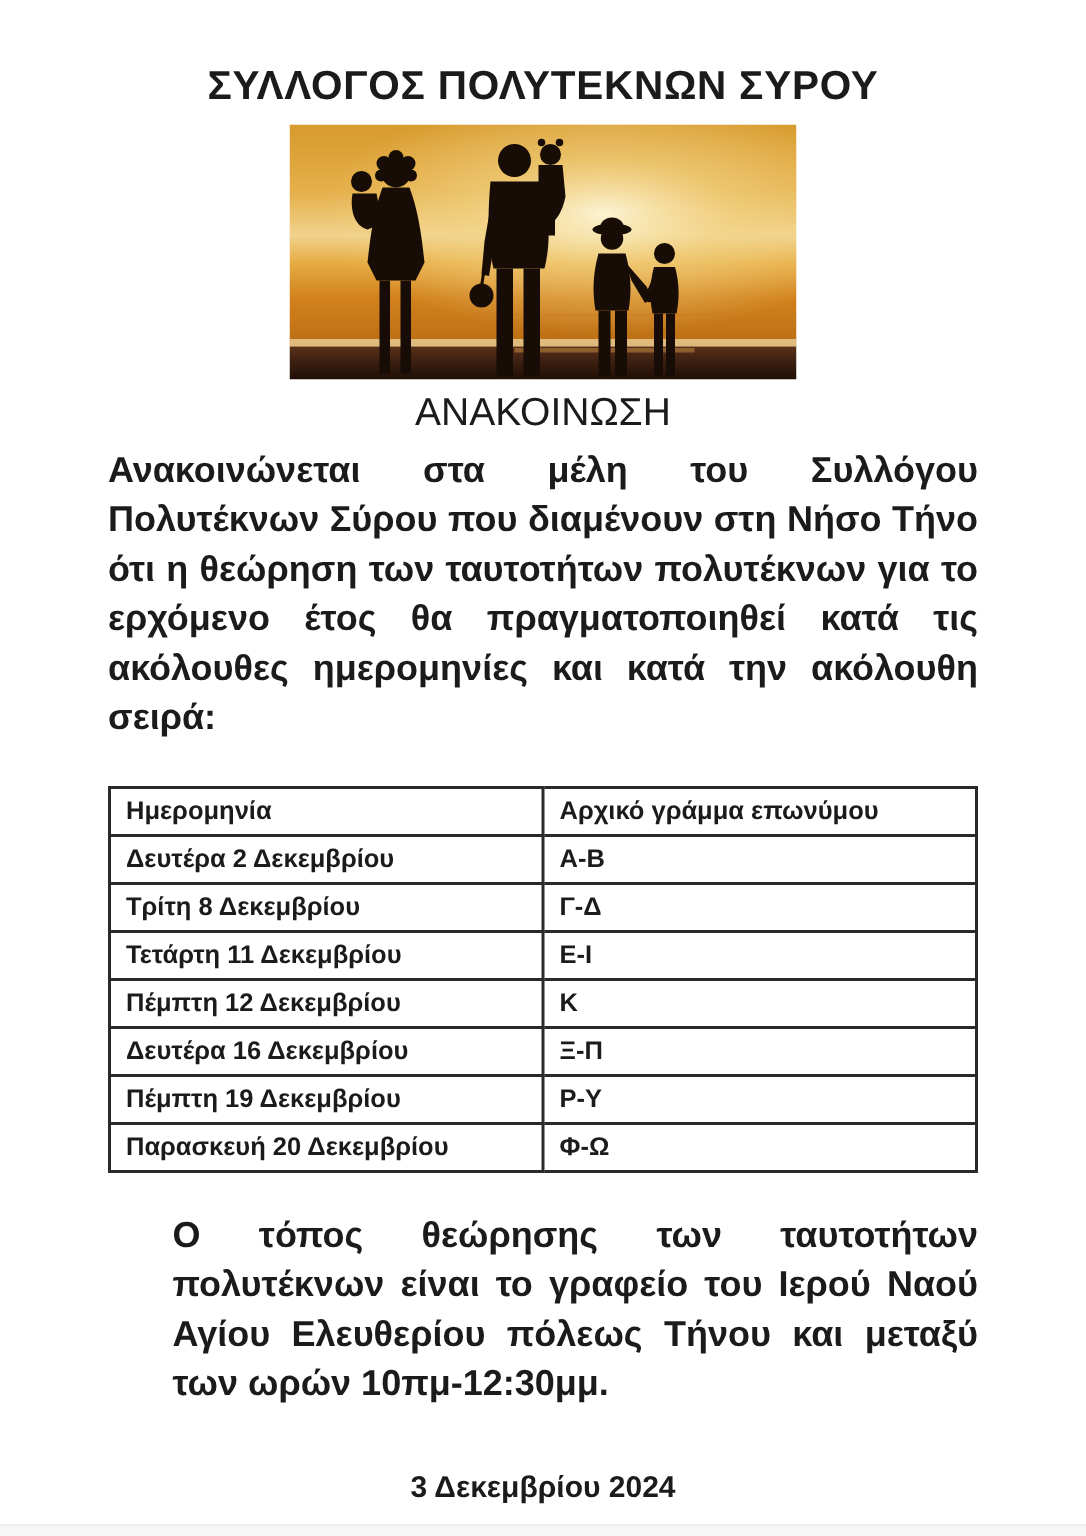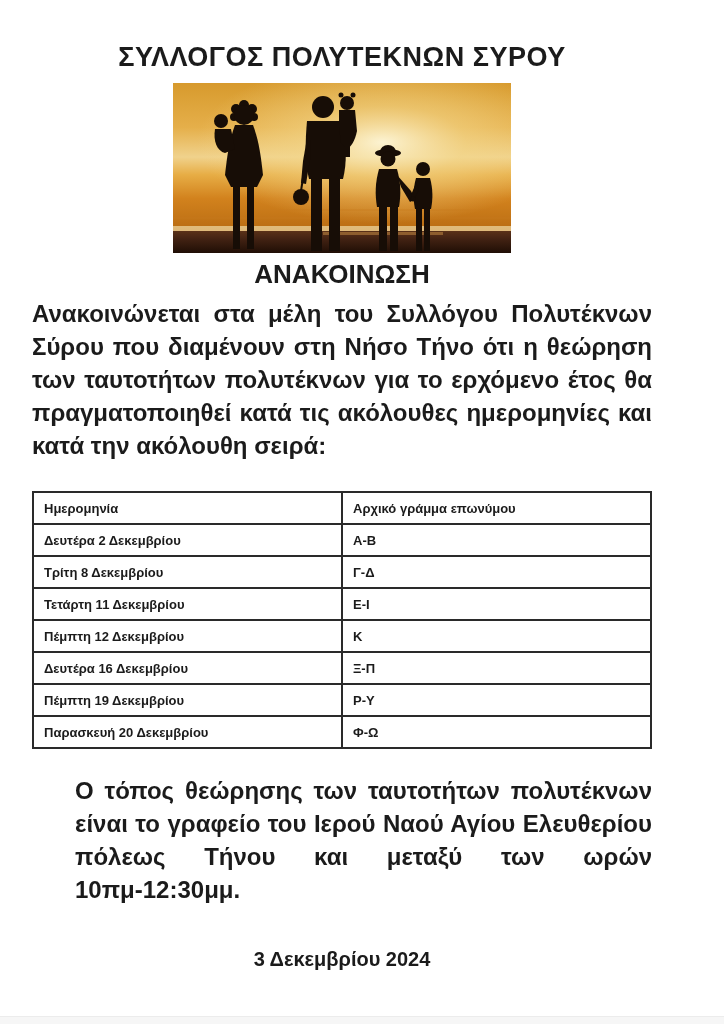"ΣΥΛΛΟΓΟΣ ΠΟΛΥΤΕΚΝΩΝ ΣΥΡΟΥ" .page { padding: 42px 72px 0 32px -> 42px 72px 0 72px }
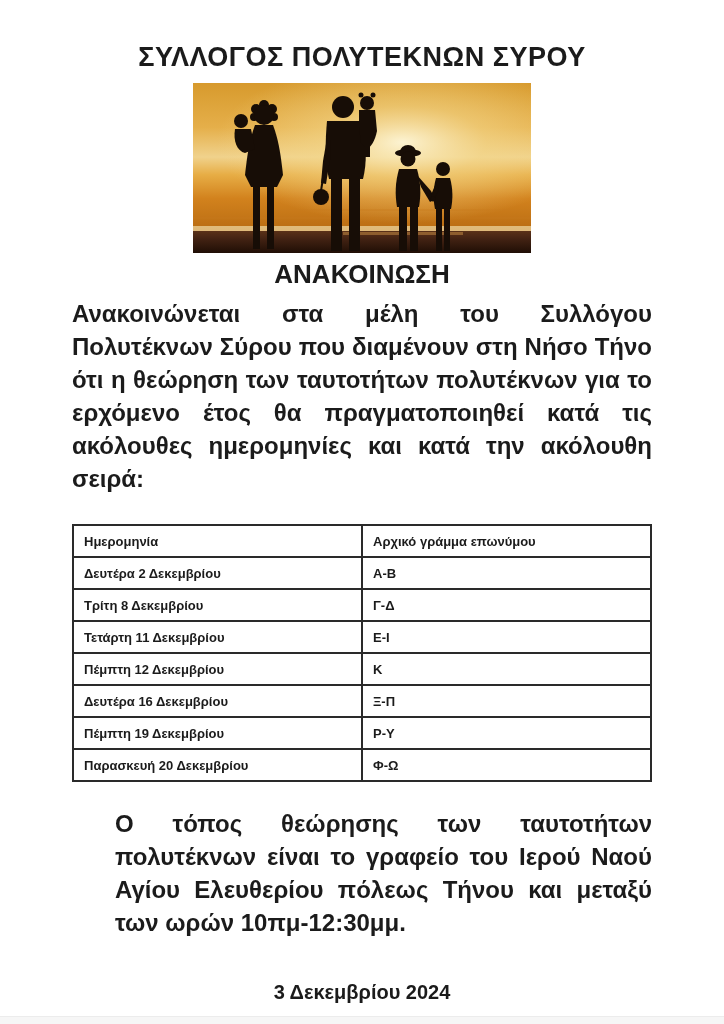"ΑΝΑΚΟΙΝΩΣΗ" .announce-heading { font-weight: 700 -> 400 }
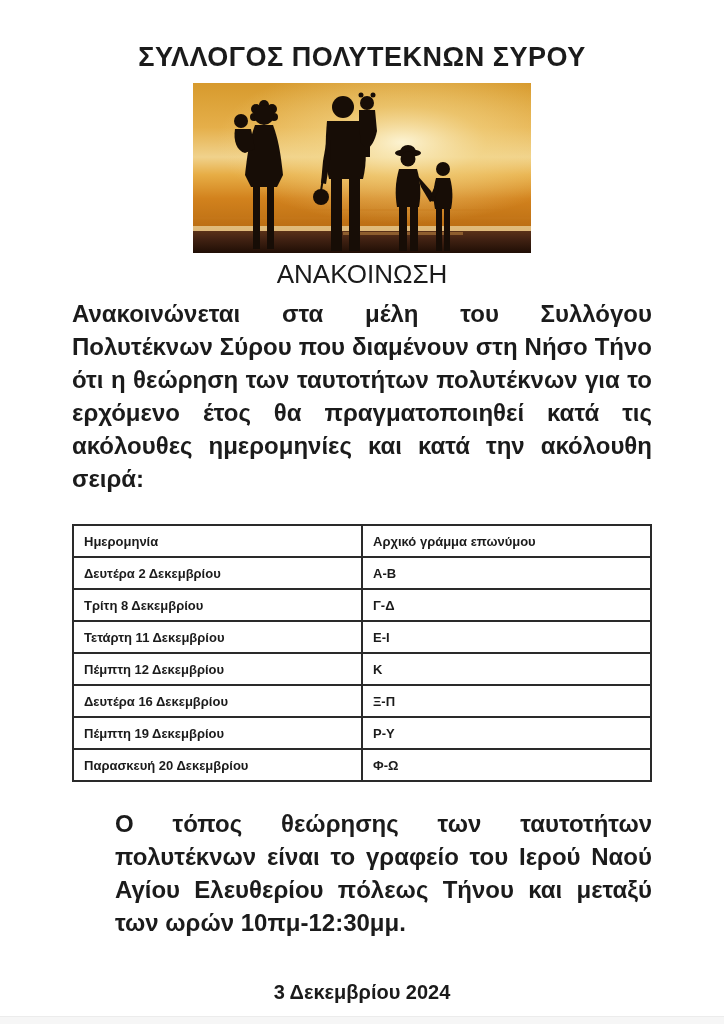"Ημερομηνία" table.schedule td, table.schedule th { font-size: 13px -> 17px }
